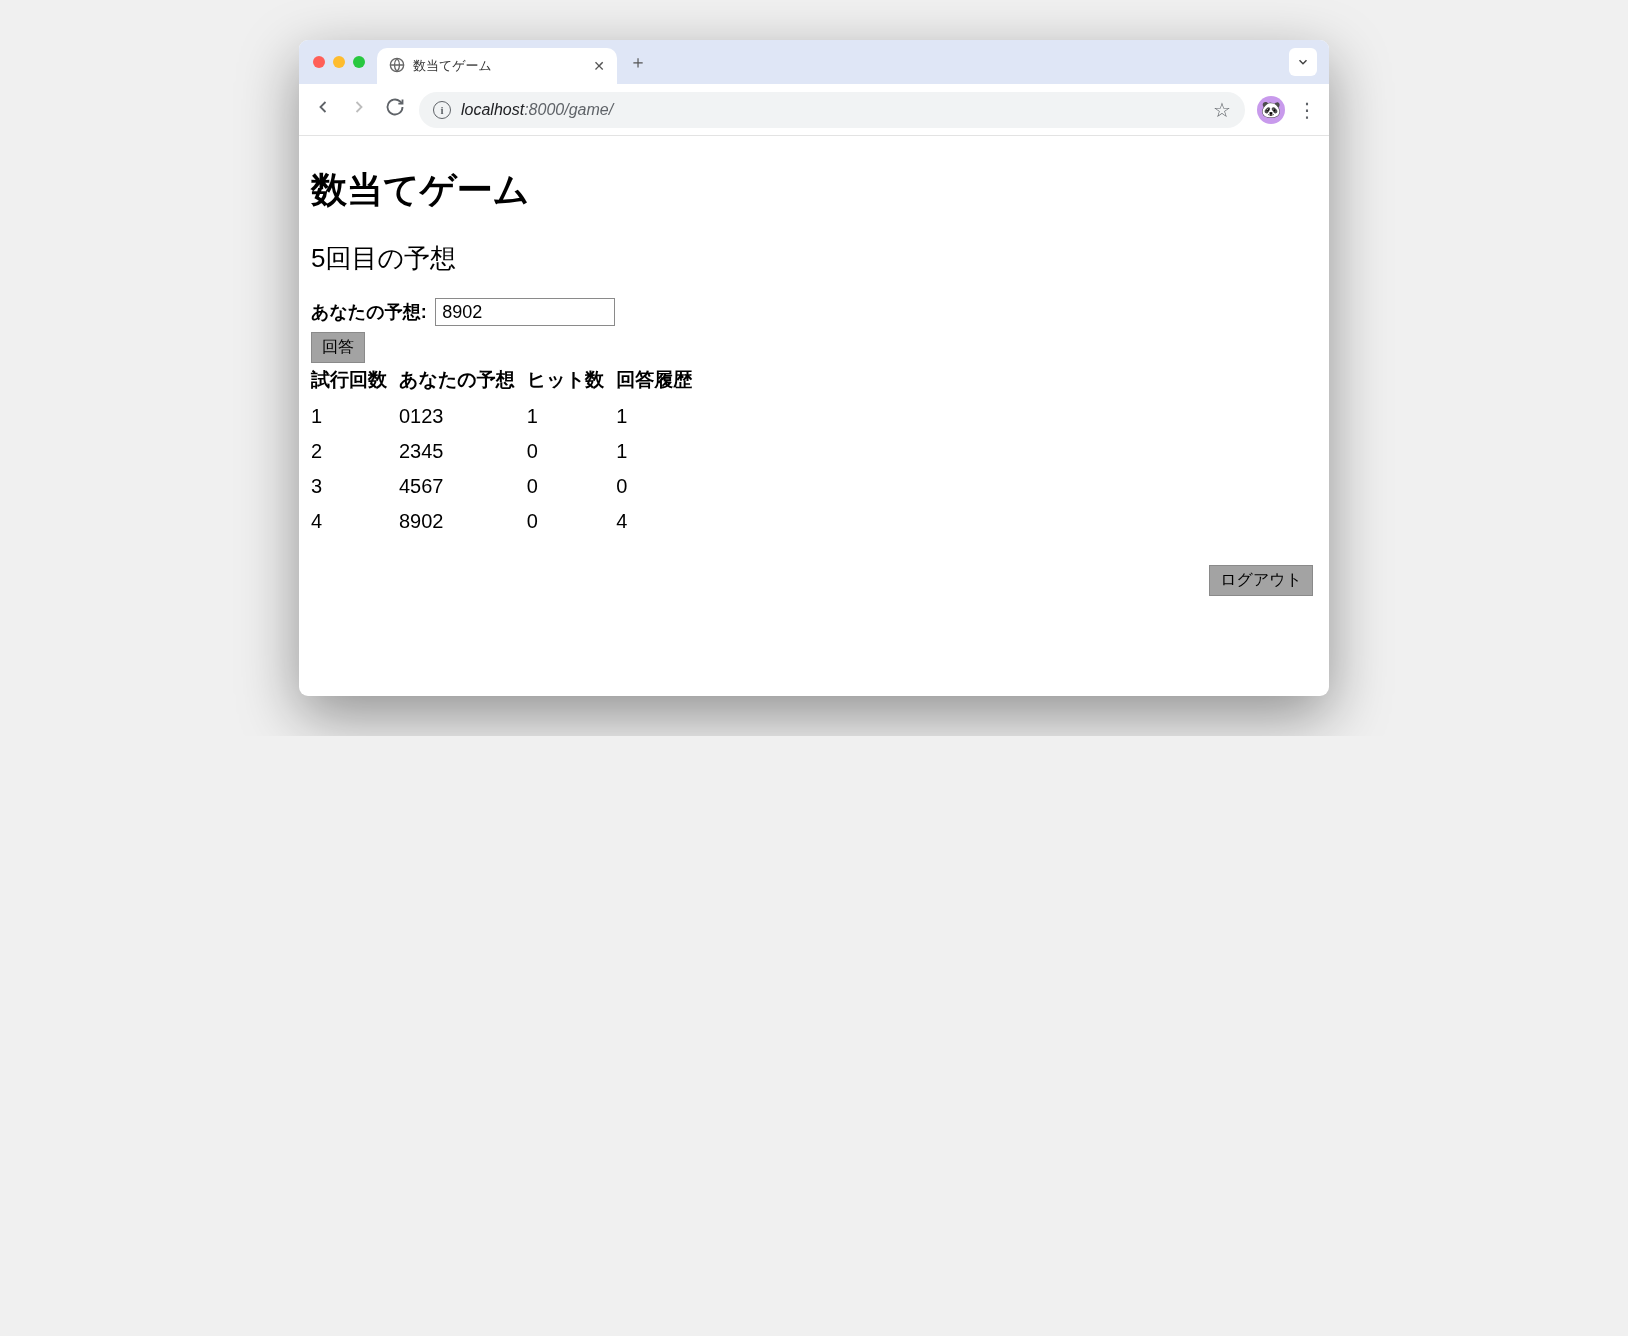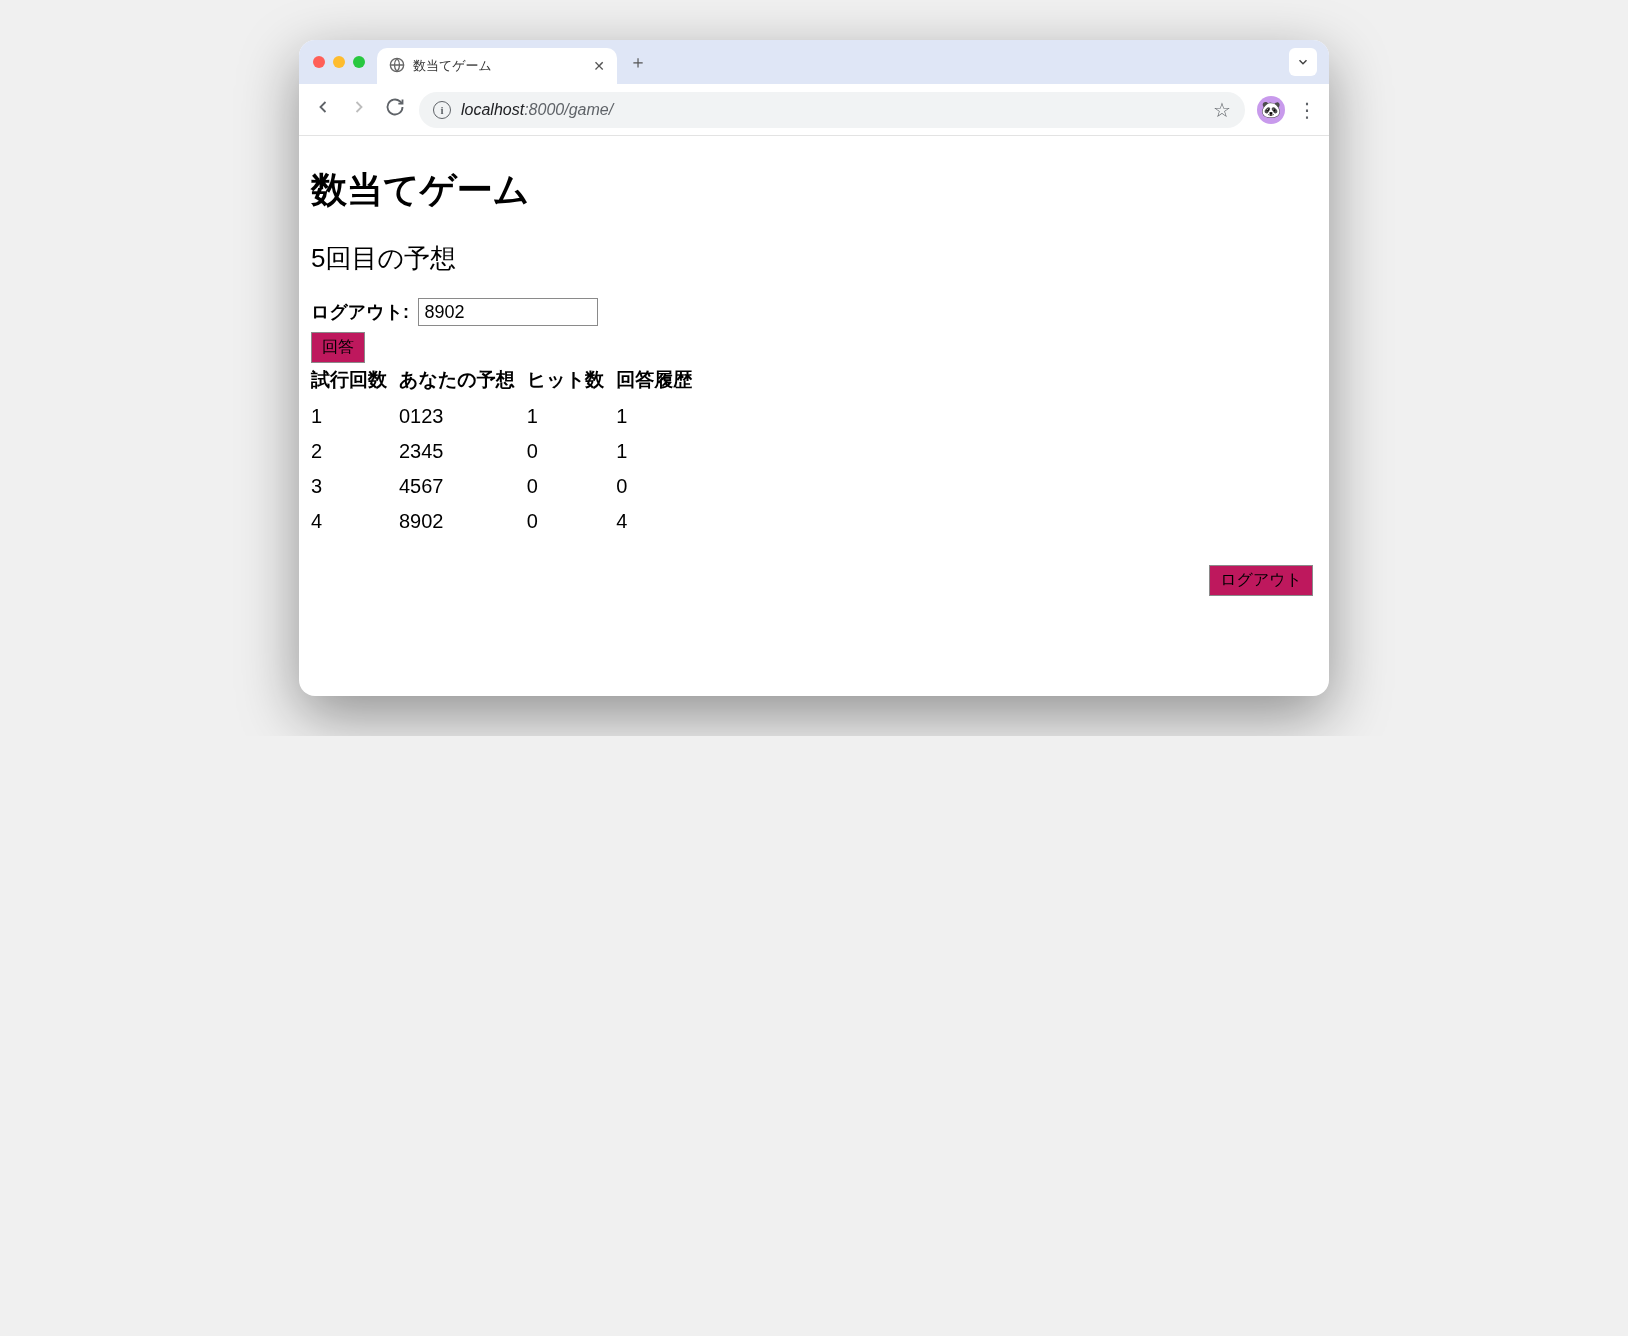"数当てゲーム" .window { border-radius: 16px -> 9px }
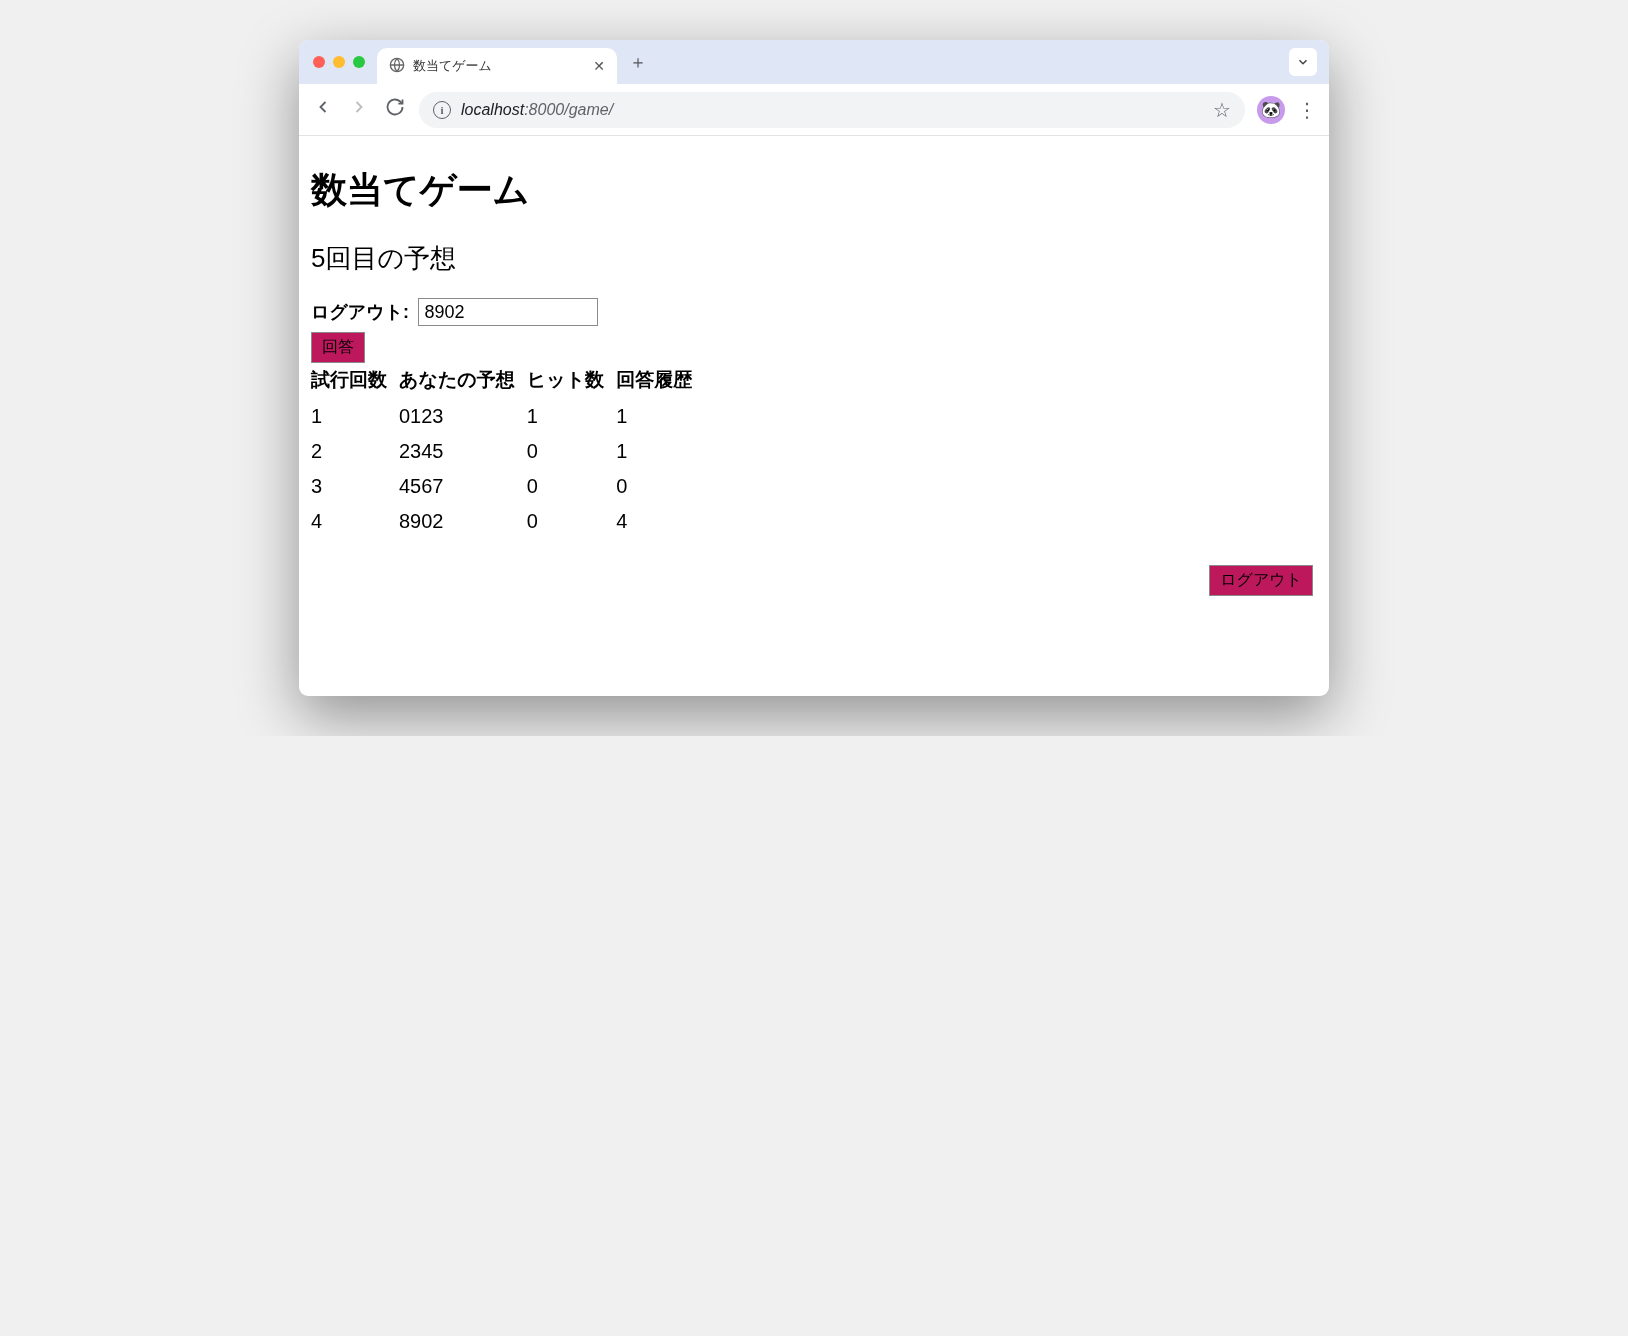"ログアウト:" label { text: ログアウト -> あなたの予想 }
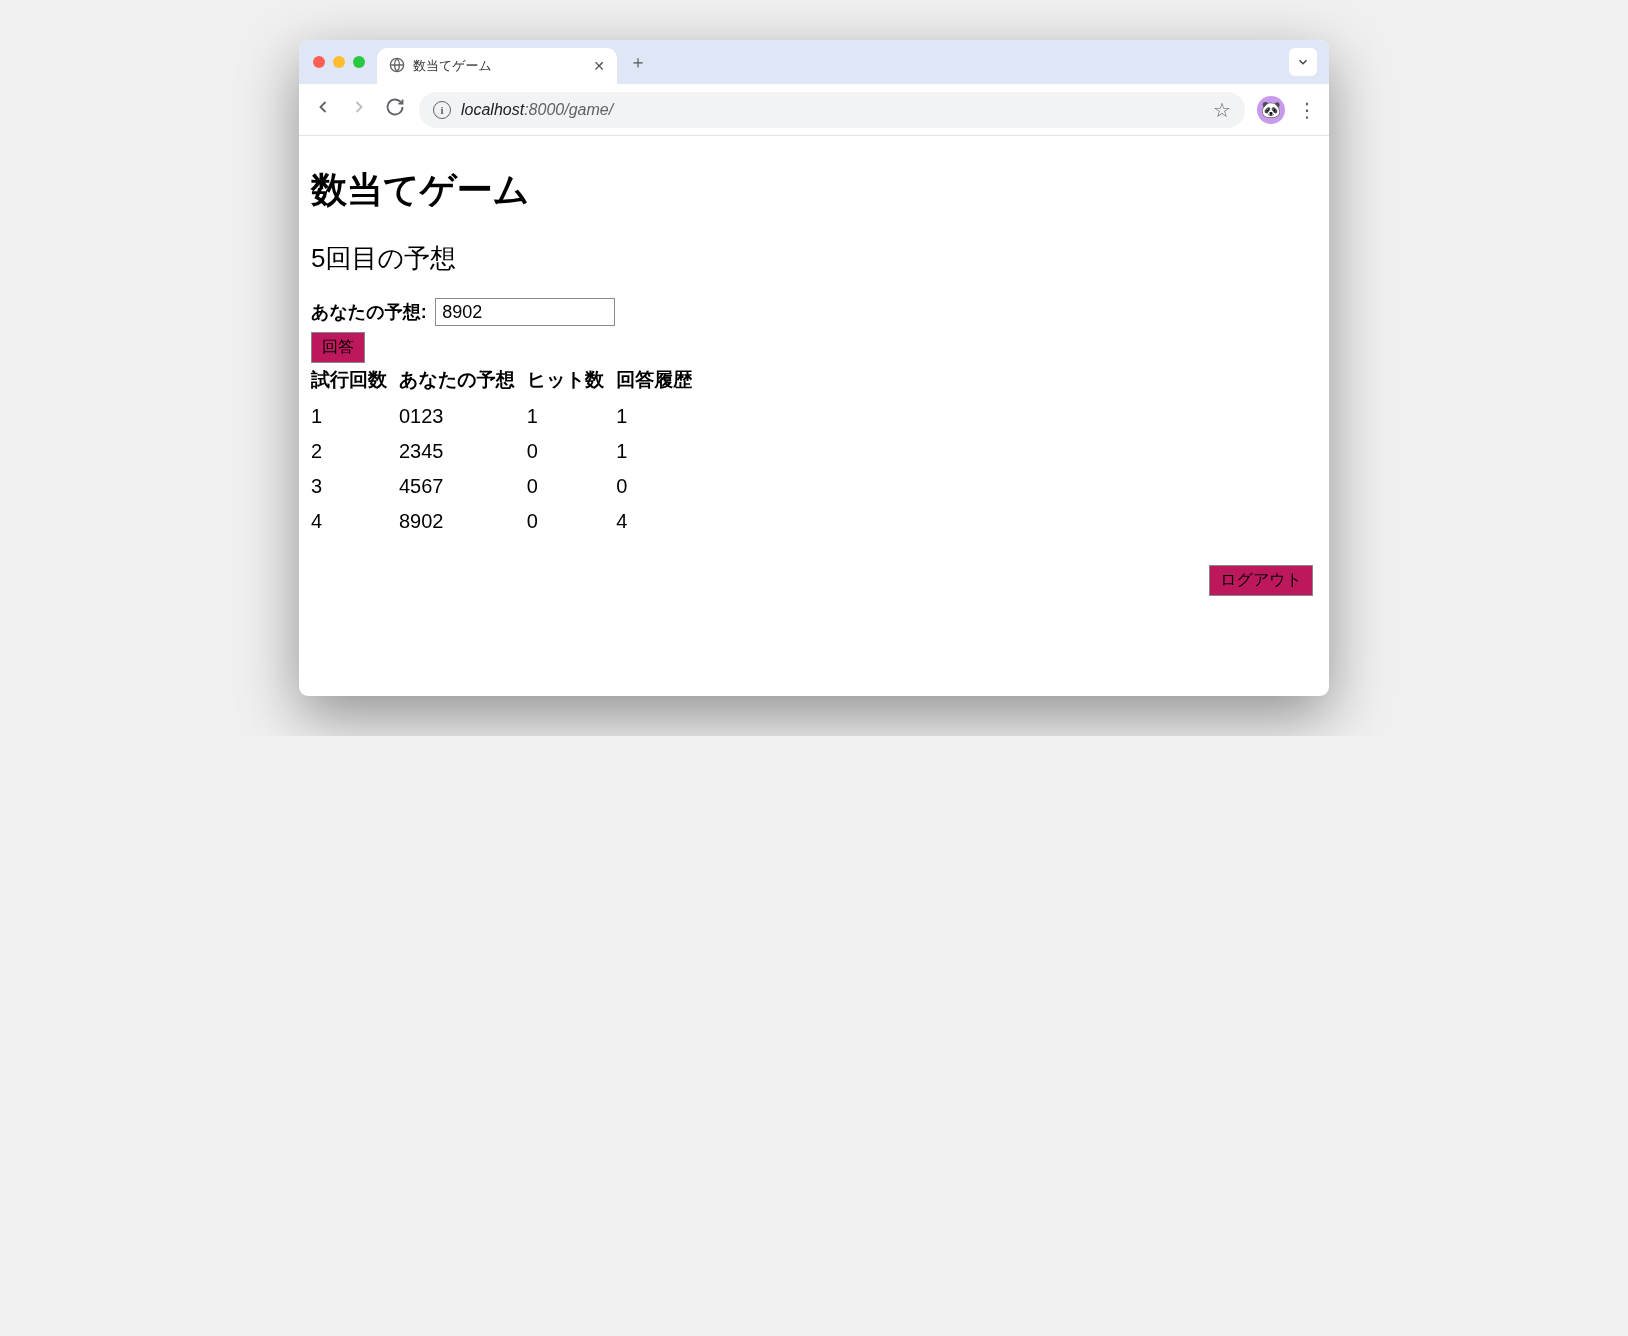"回答" .btn { background: #be185d -> #a3a3a3 }
